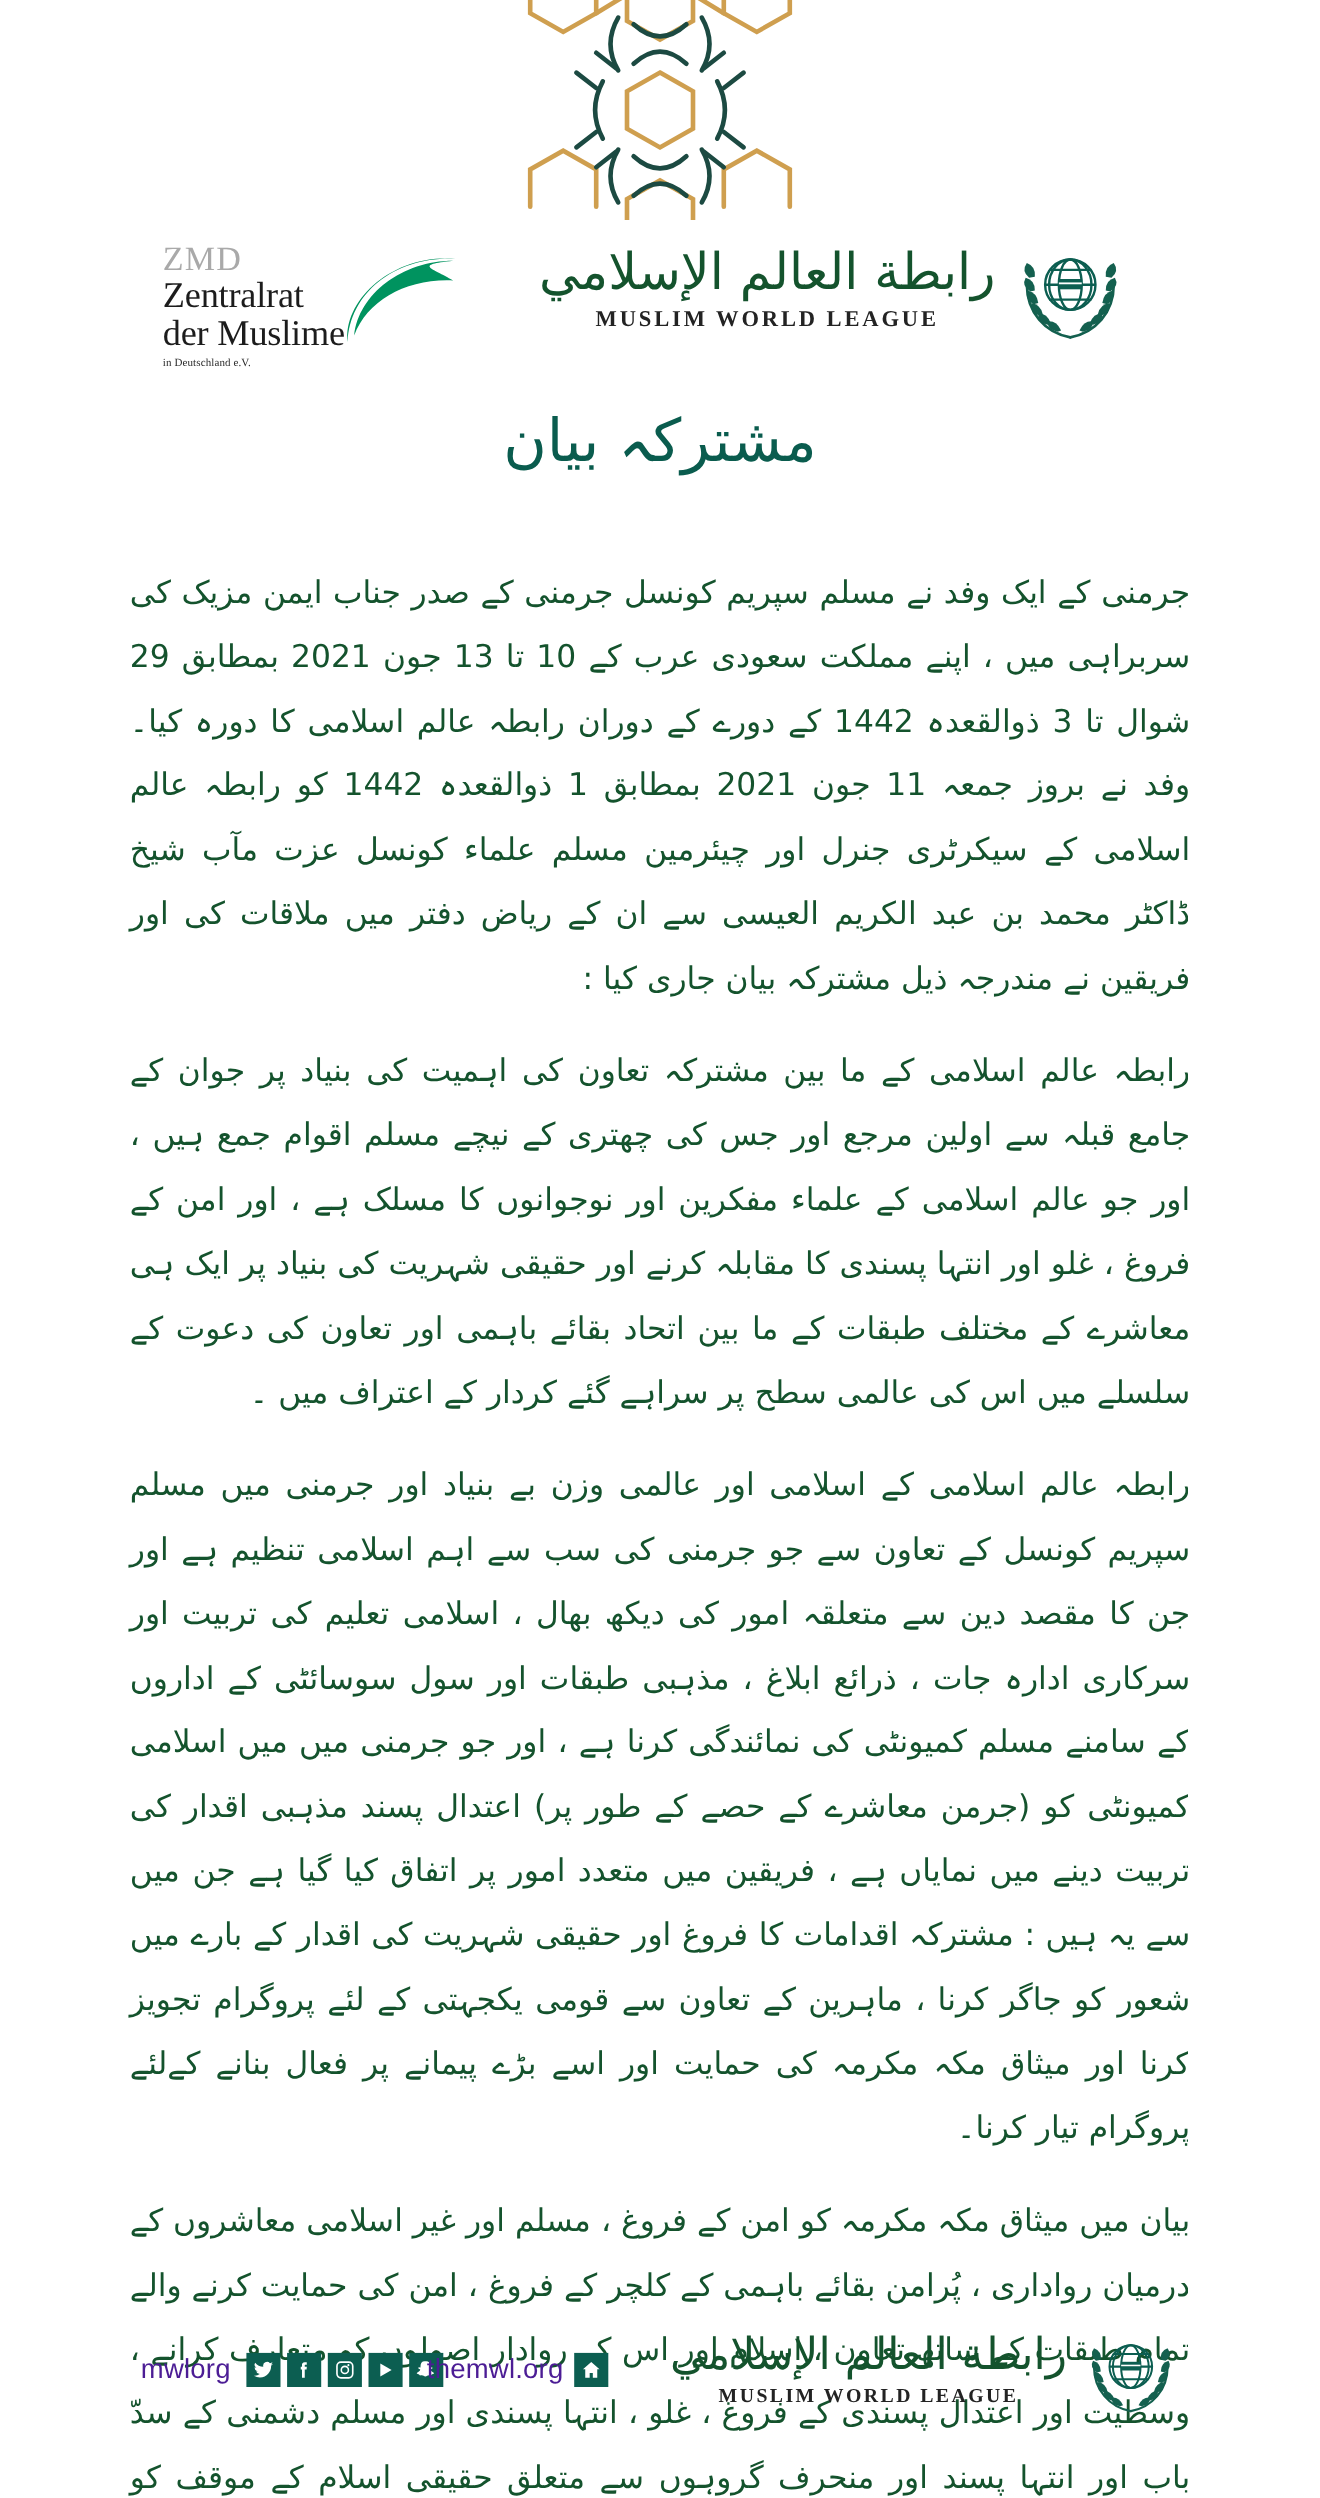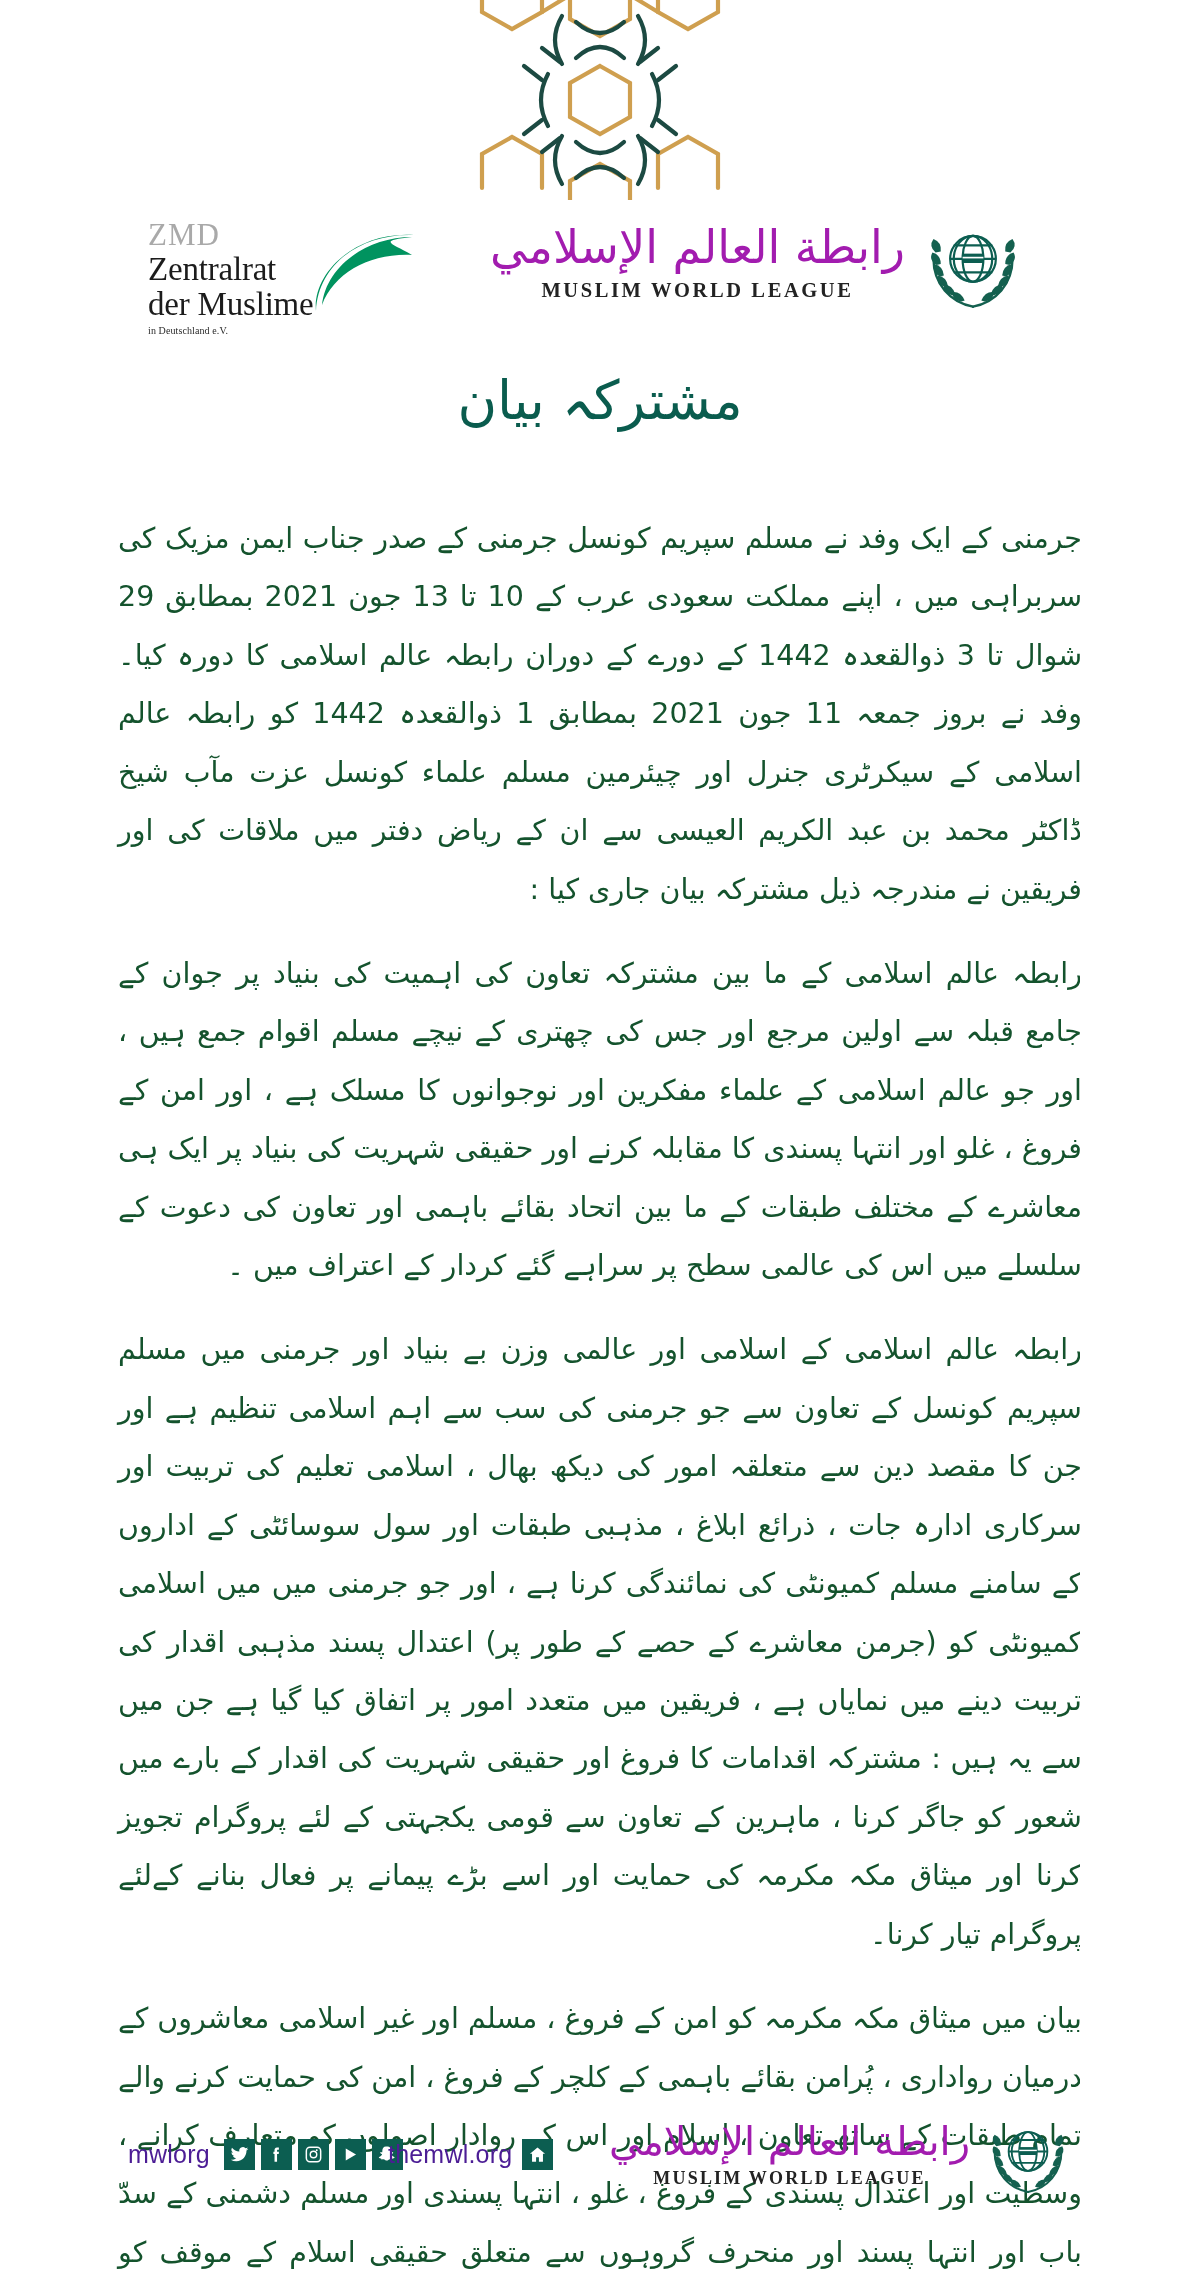"رابطة العالم الإسلامي" .mwl-ar { color: #a21caf -> #14532d }
